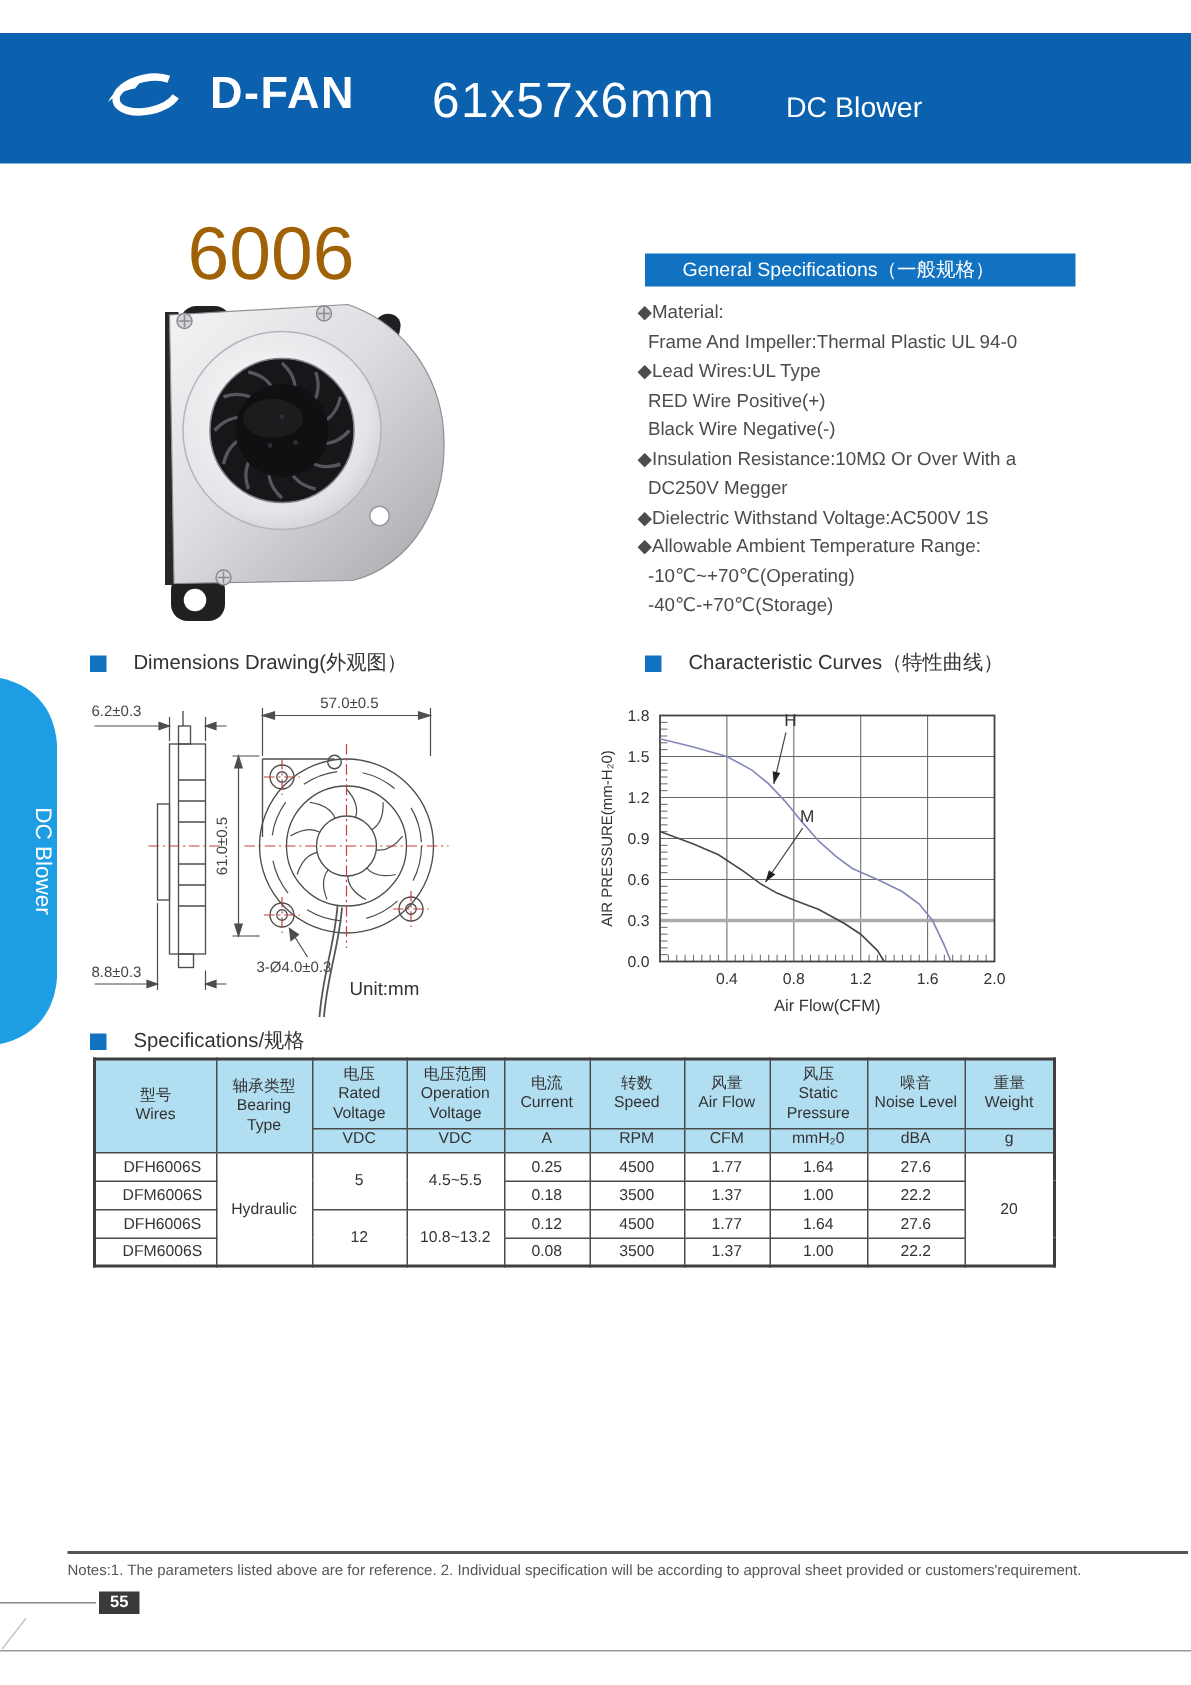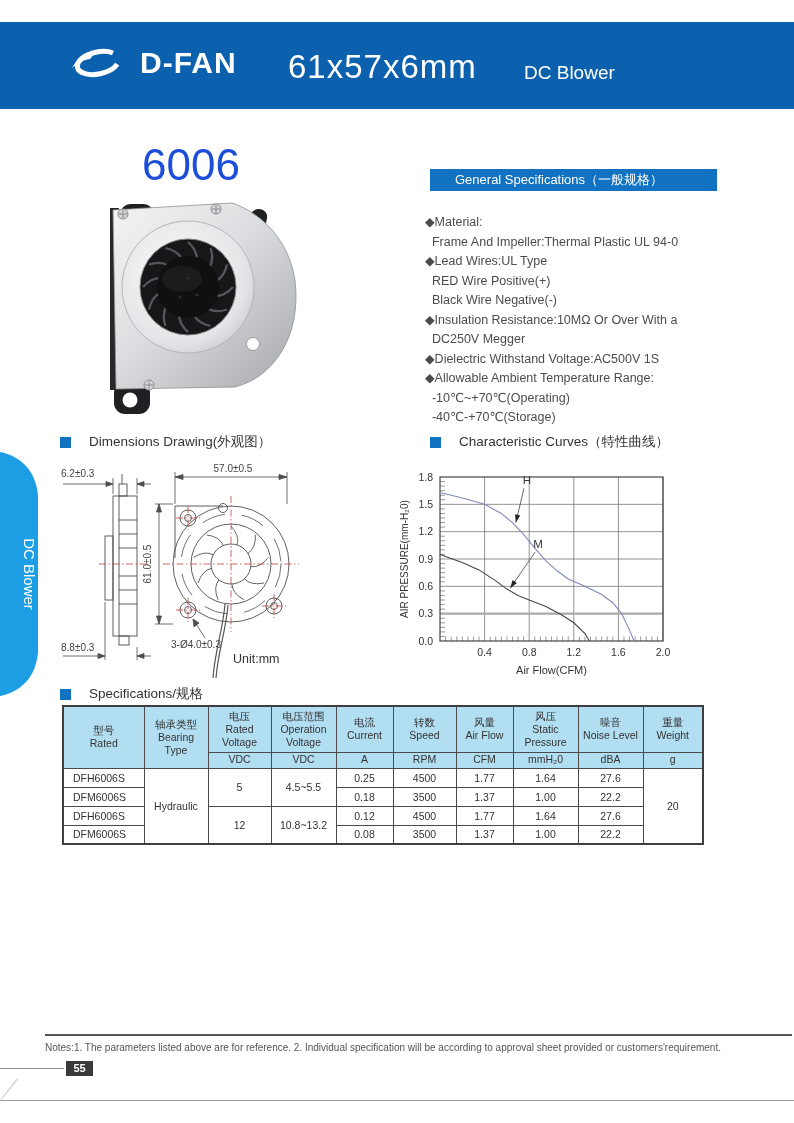"6006" .model-number { color: #1d4ed8 -> #a16207; font-size: 44px -> 50px; left: 142px -> 125px }
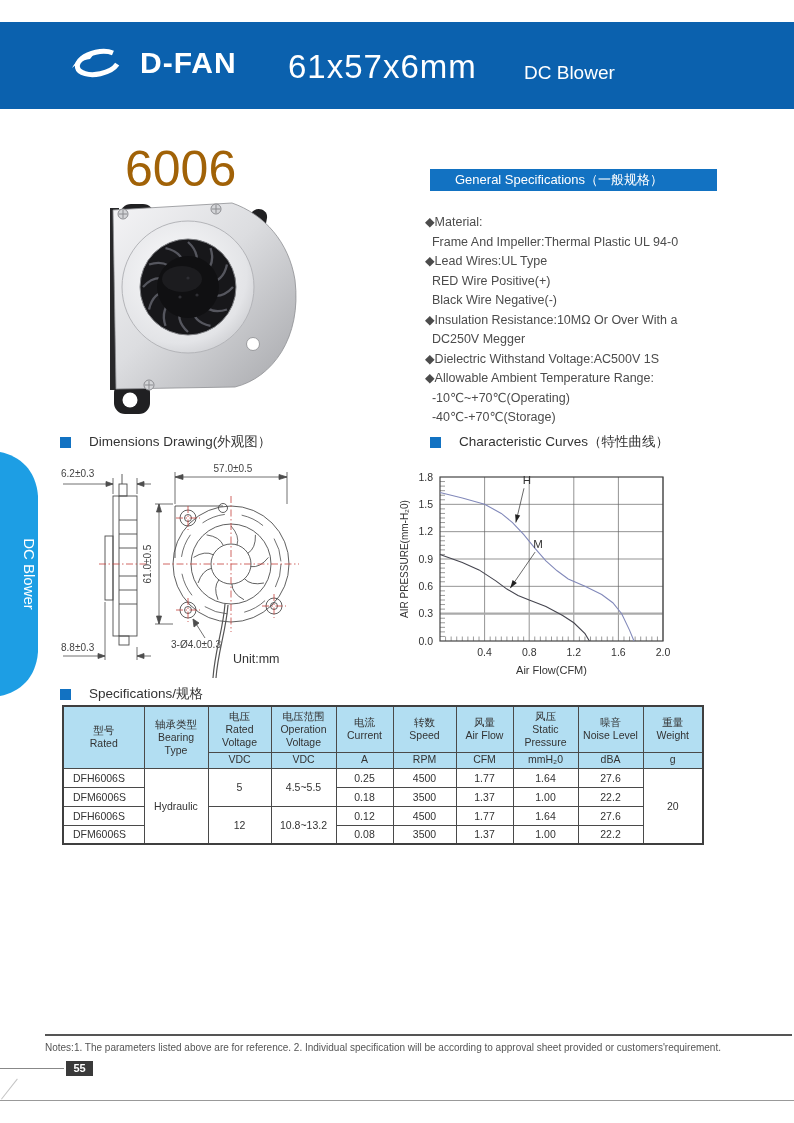"◆Material:" .gs-list { top: 213px -> 199px }
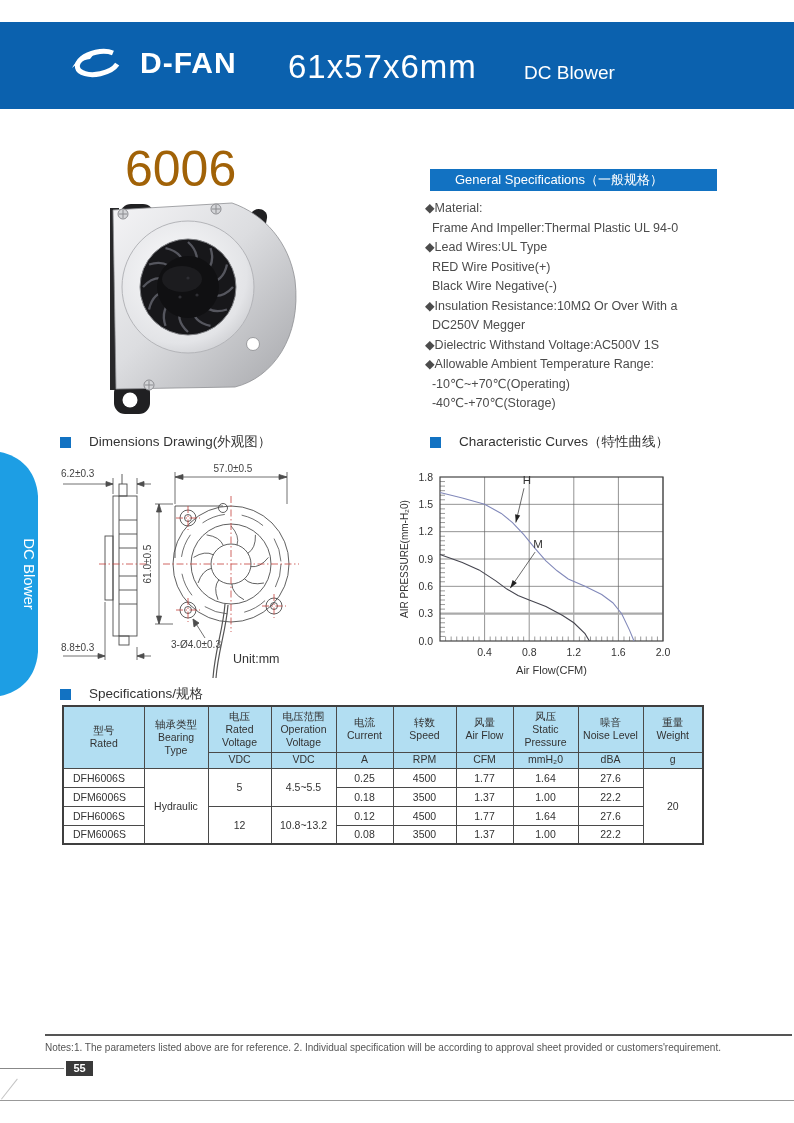"型号" th { text: Rated -> Wires }
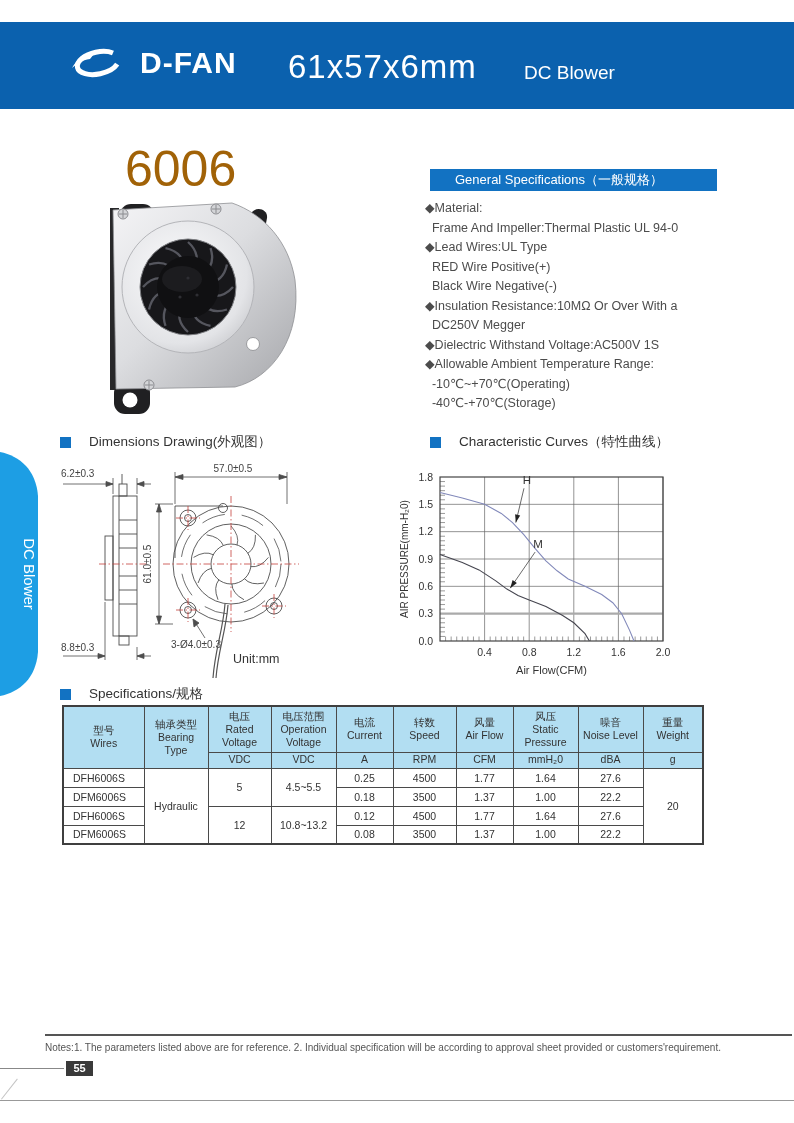"DFH6006S" table.spec td.model-cell { text-align: left -> center }
